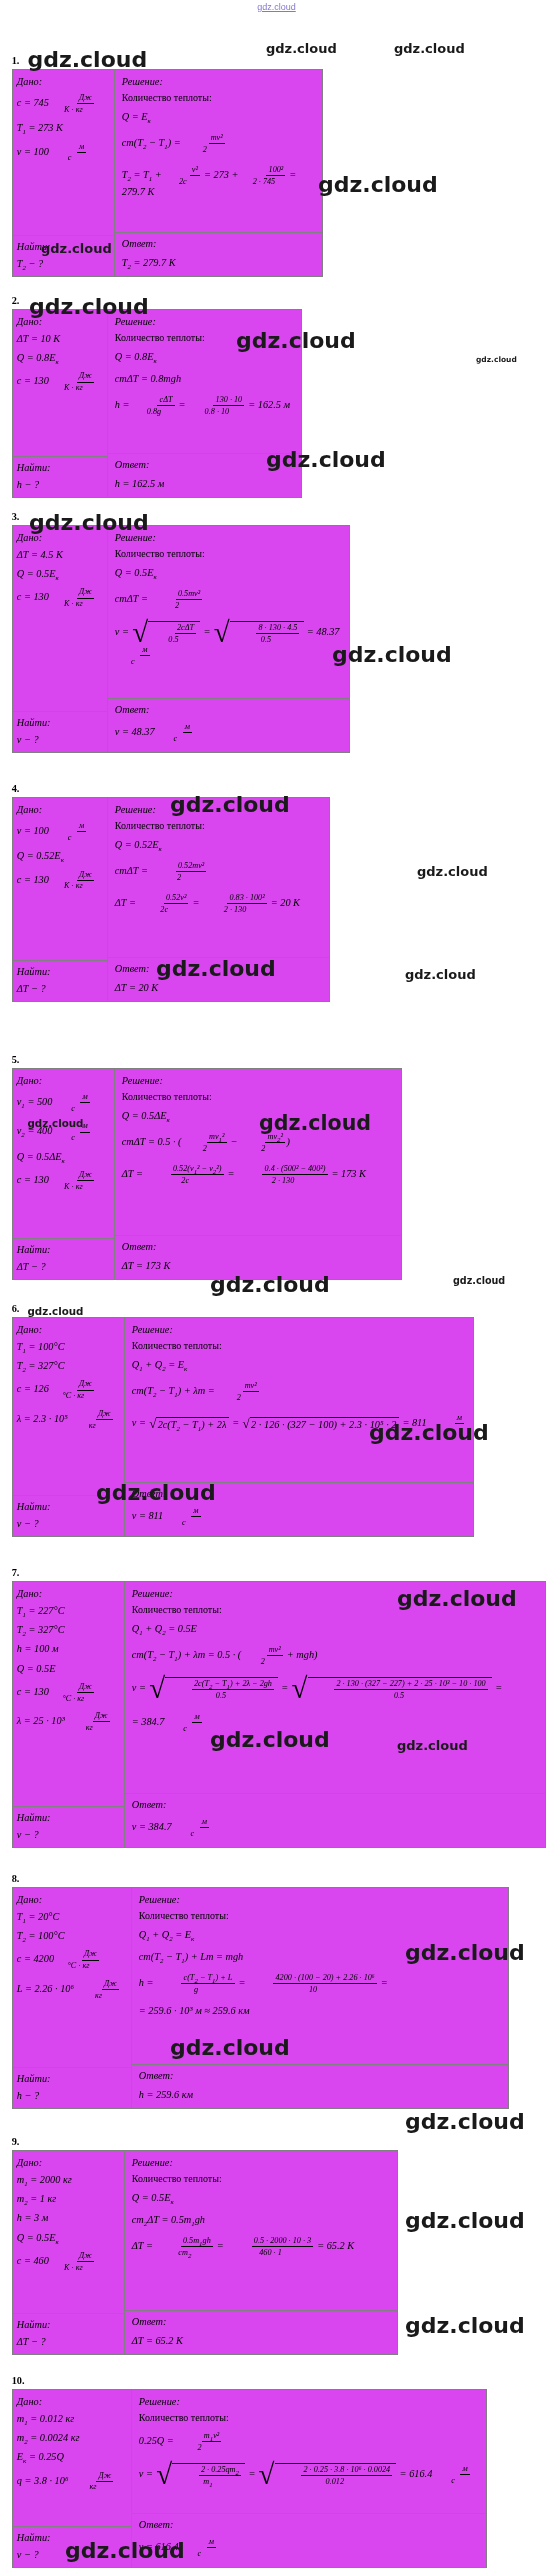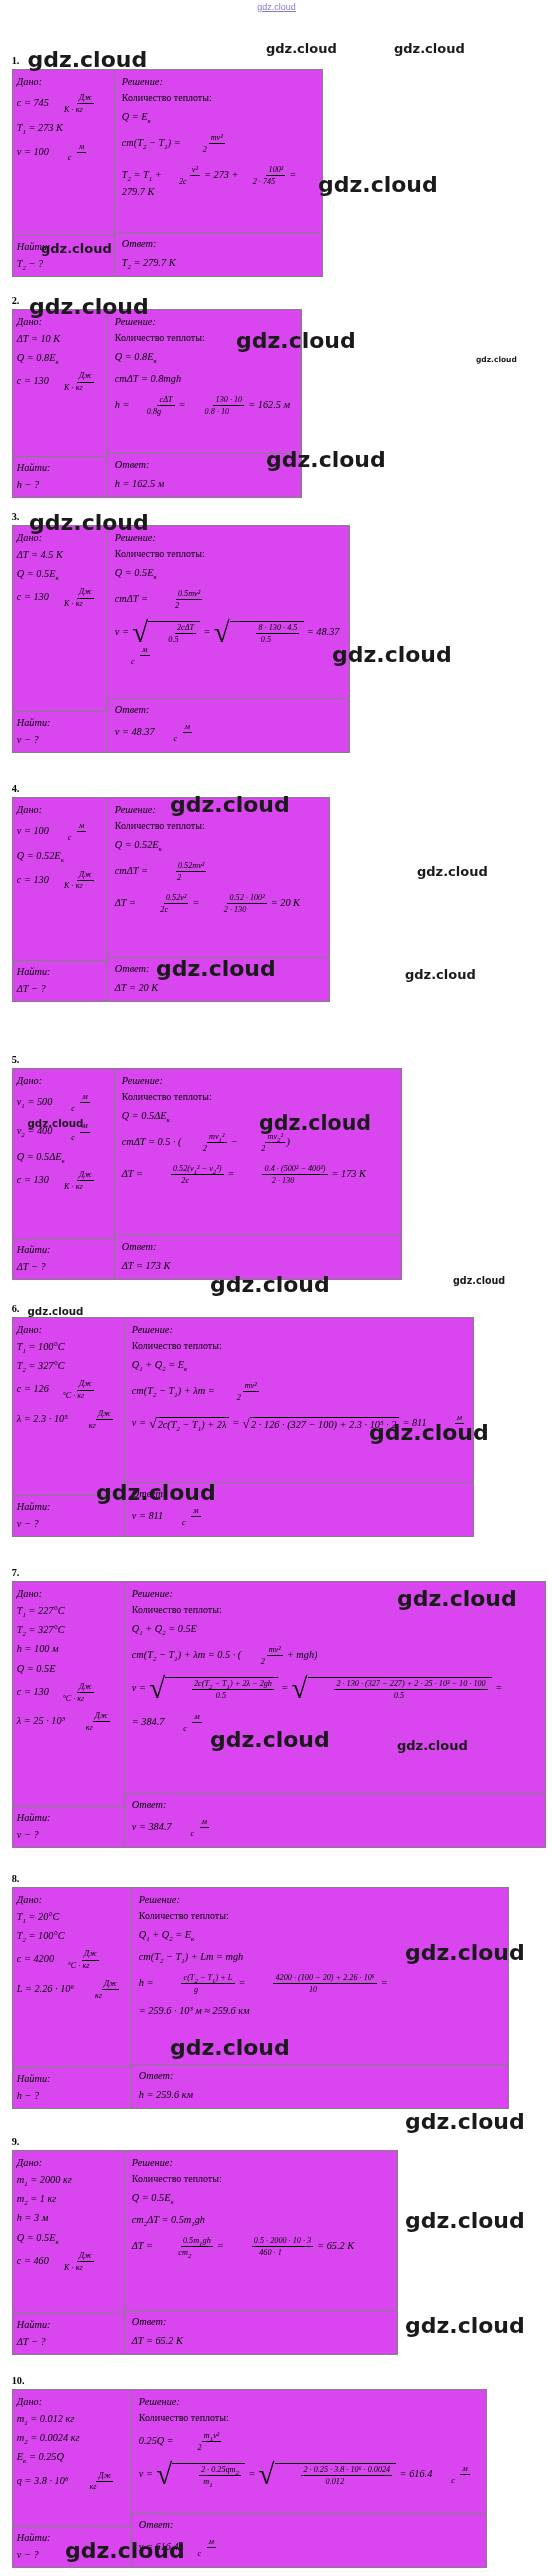"0.52 · 100²" span.num { text: 0.52 -> 0.83 }
